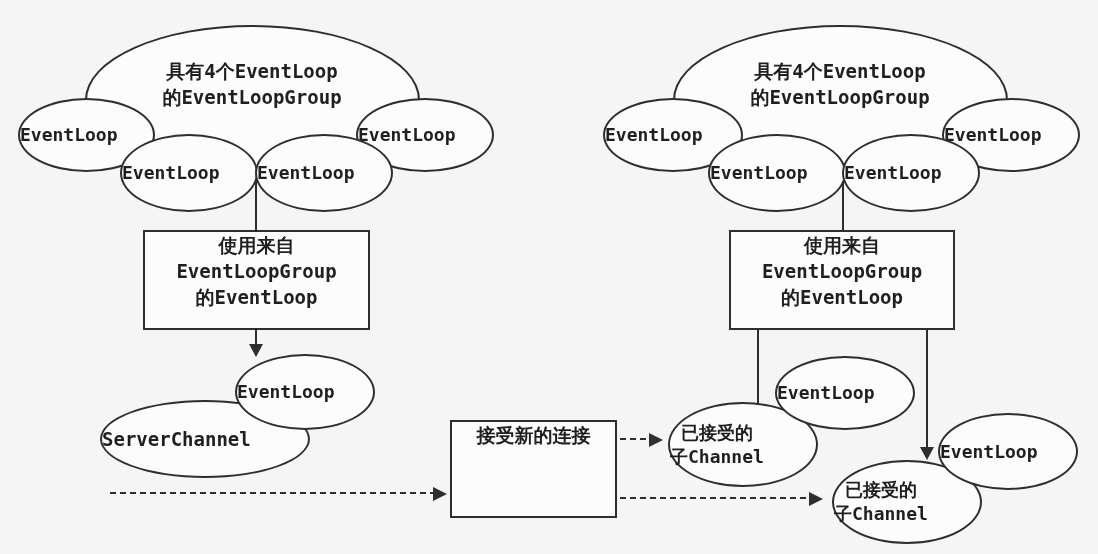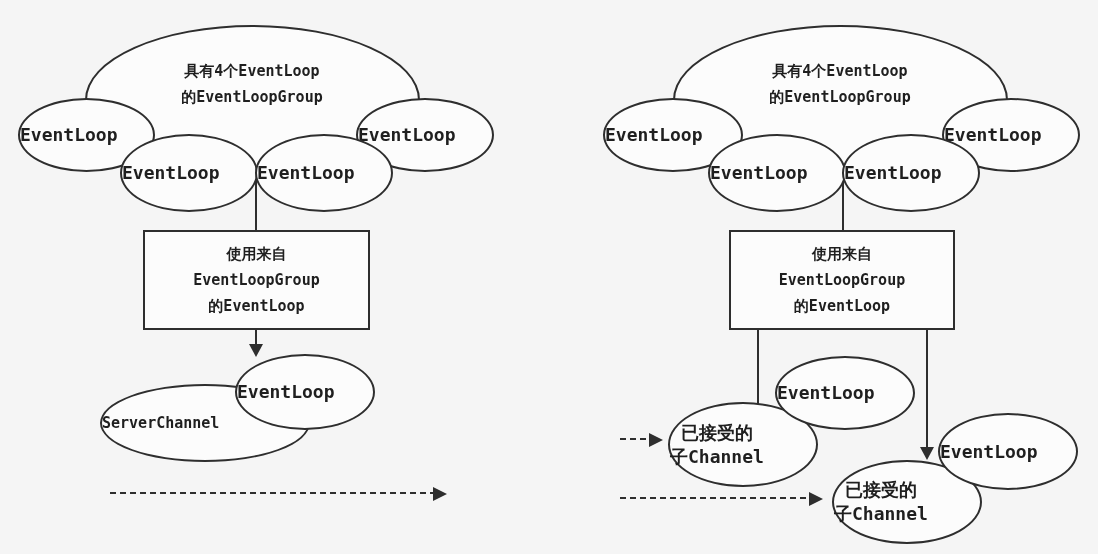"具有4个EventLoop" .fs19 { font-size: 15px -> 19px }
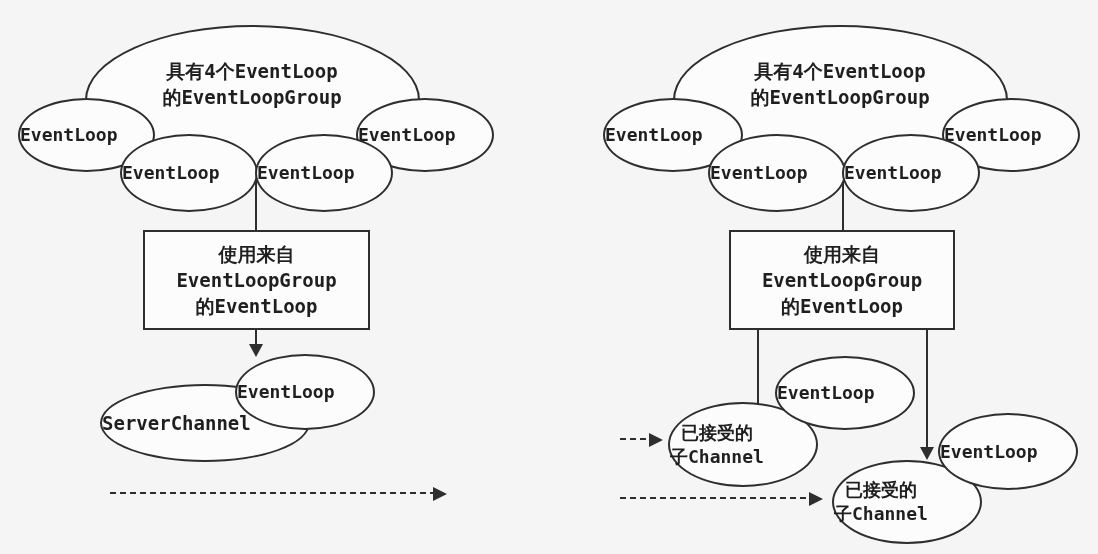"使用来自" .box { justify-content: center -> flex-start }
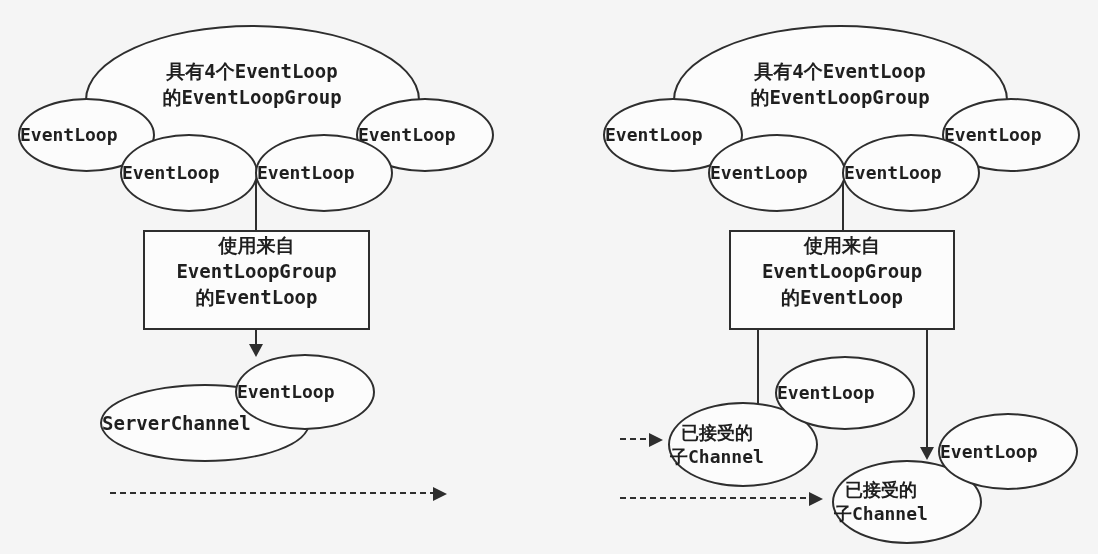"ServerChannel" div.ell { top: 384px -> 400px }
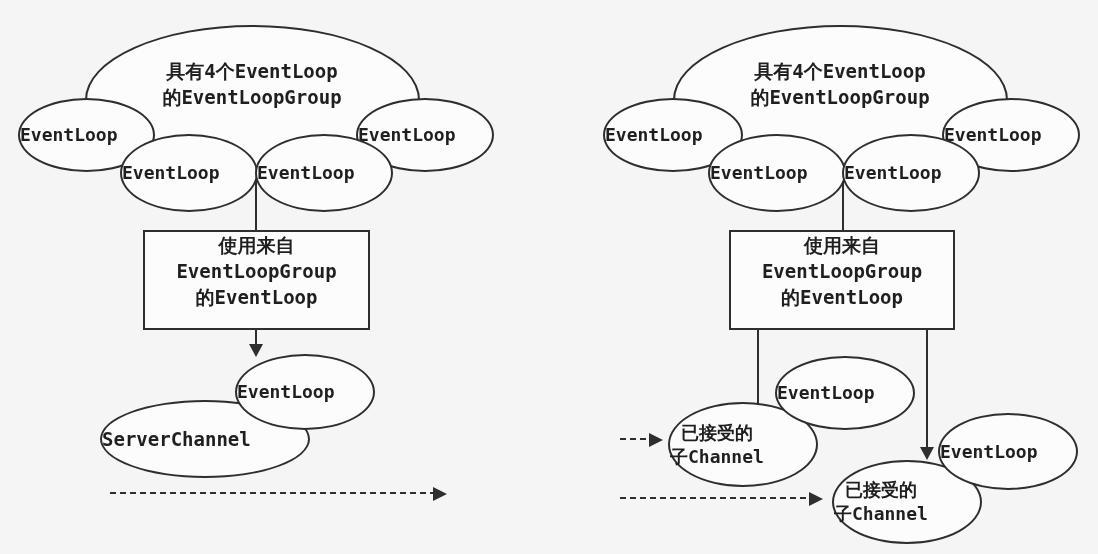"接受新的连接" div.box { html: none -> <div> <div>接受新的连接</div> </div> }
